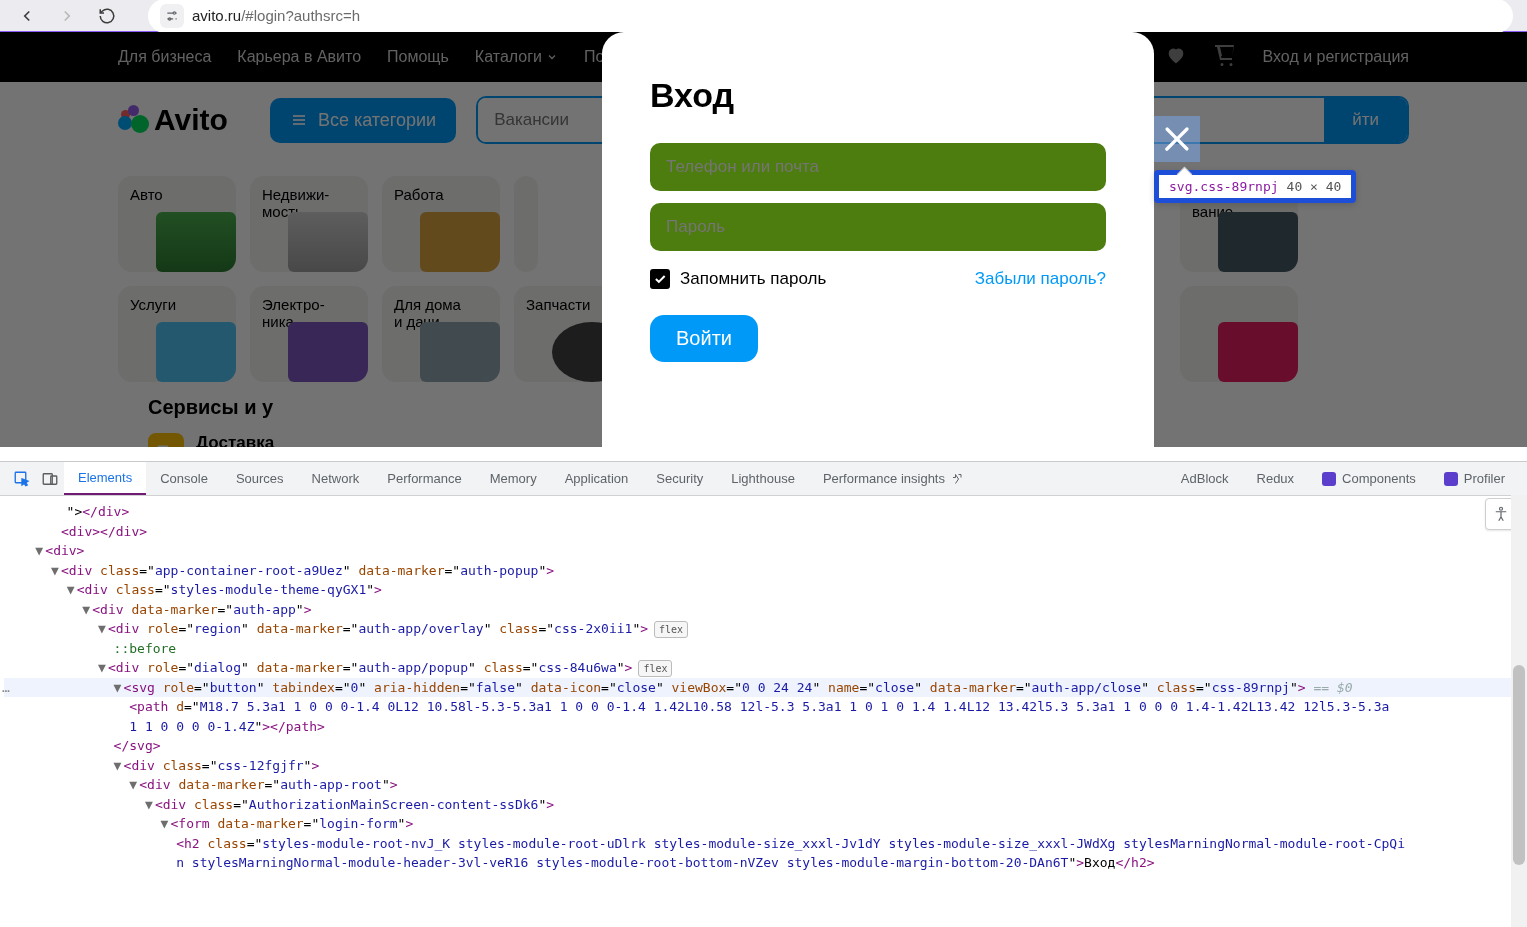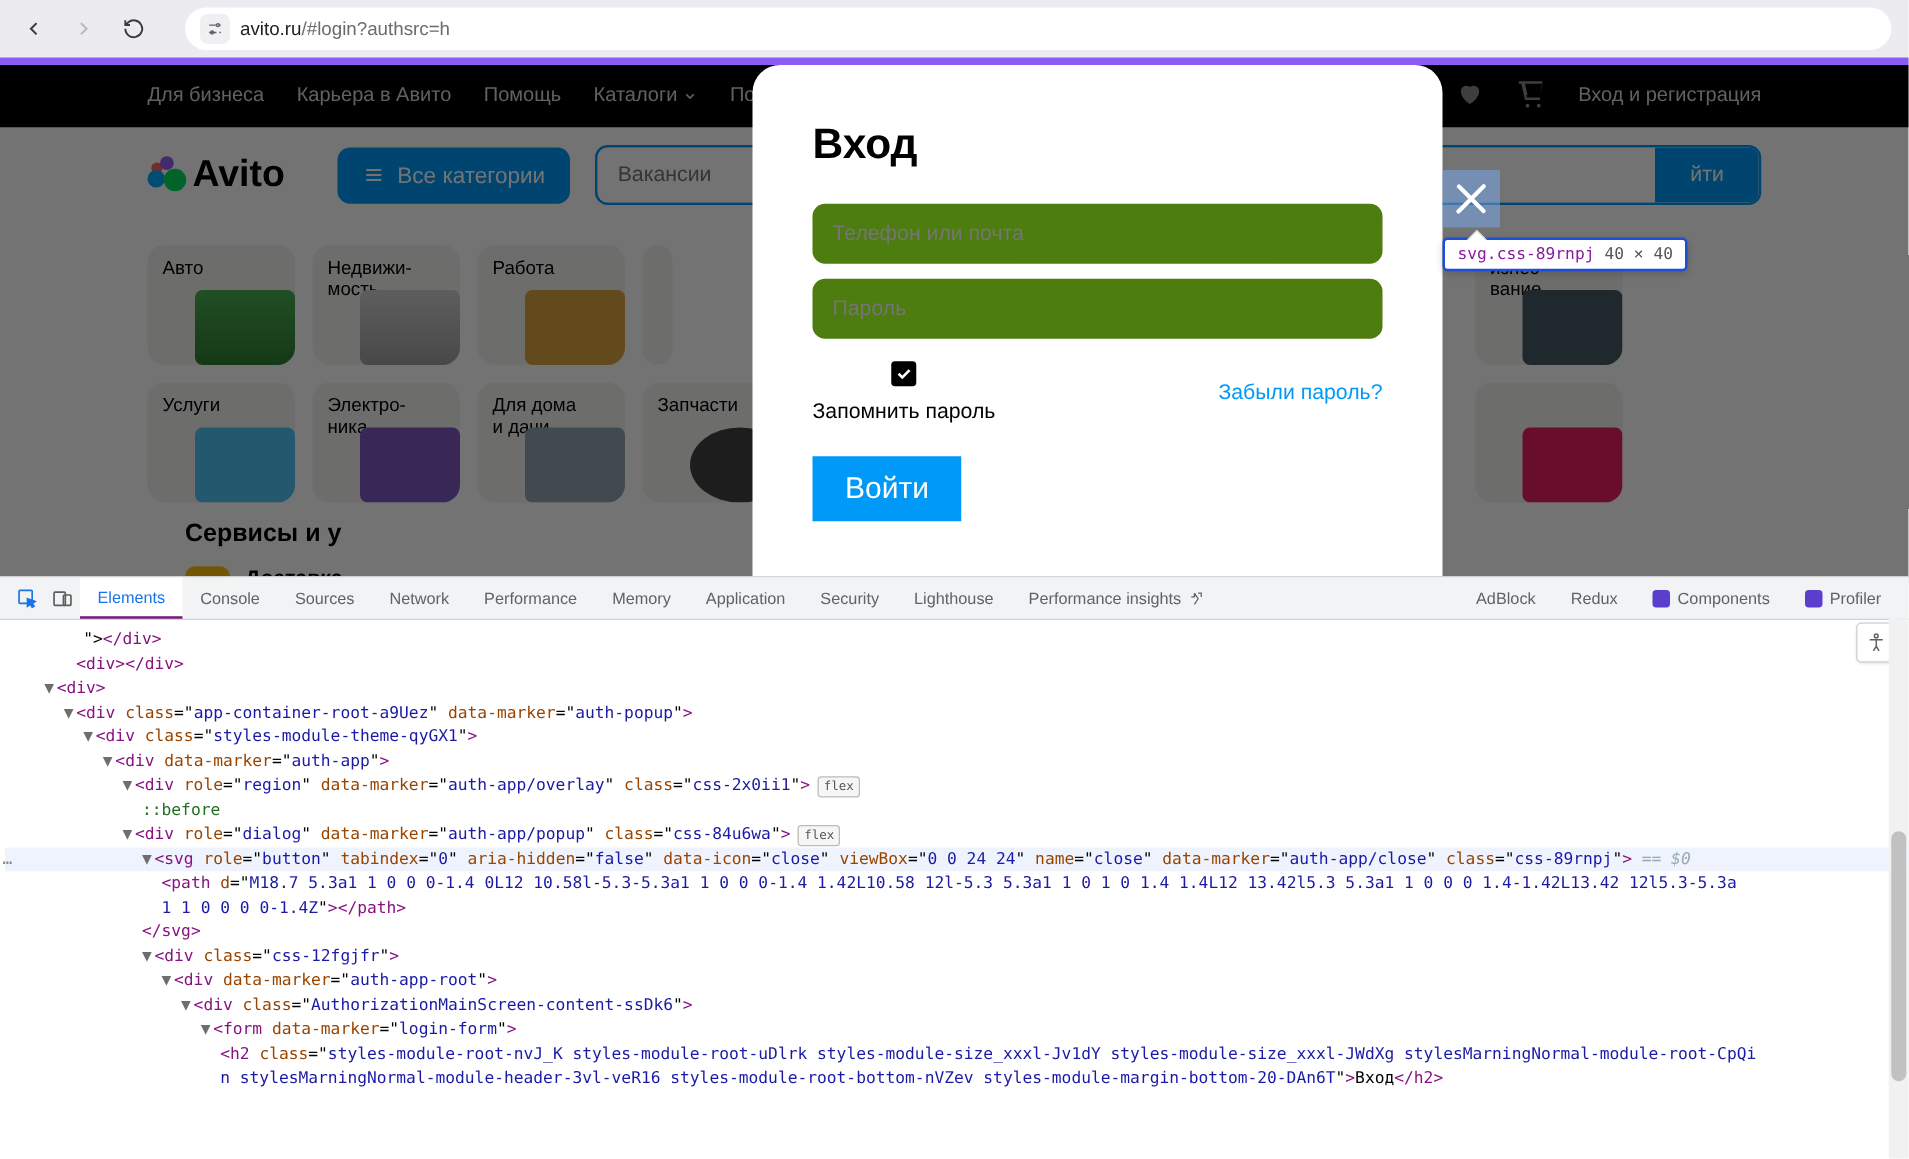"avito.ru/#login?authsrc=h" .browser-bar { border-bottom: 6px solid #8b5cf6 -> 1px solid #8b5cf6; height: 52px -> 32px }
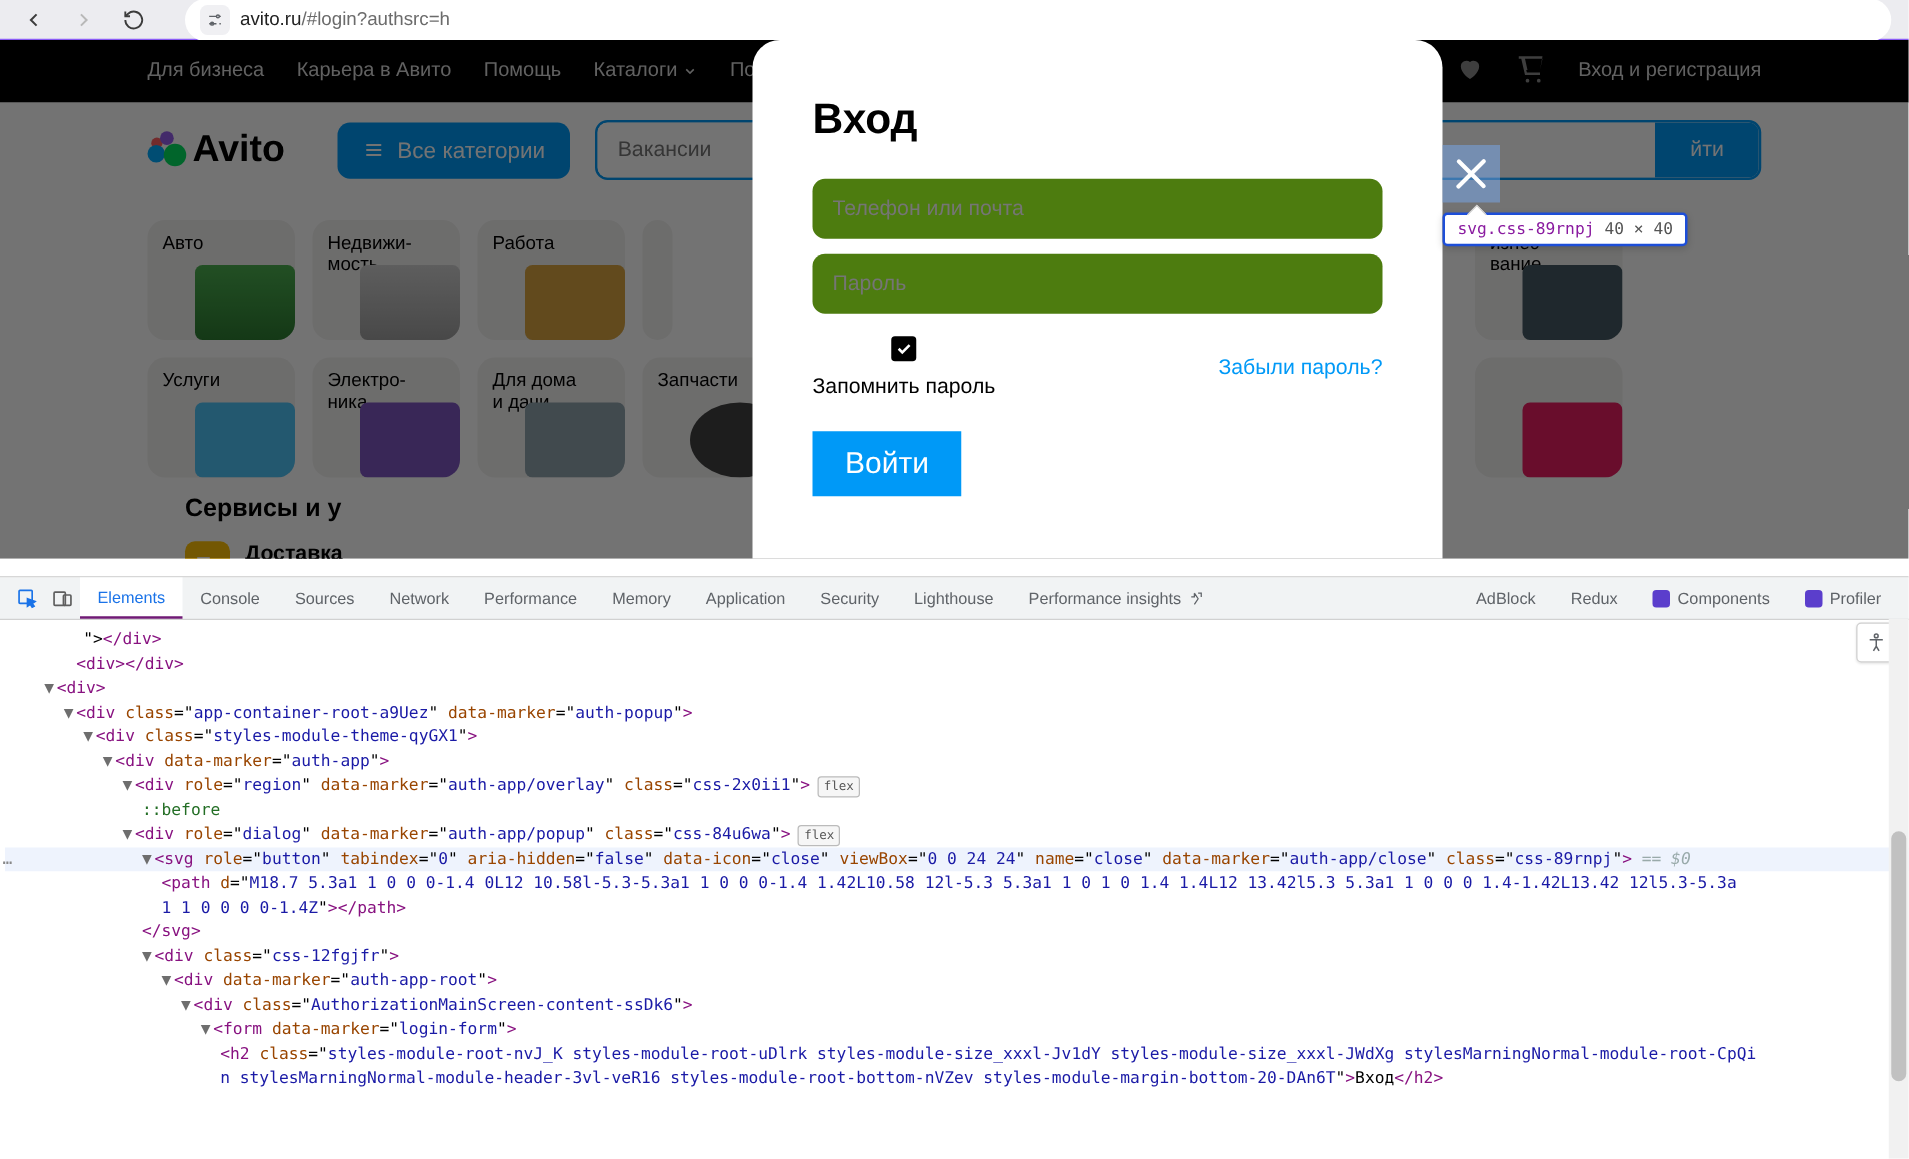"svg.css-89rnpj 40 × 40" .tooltip { border: 2px solid #1d4ed8 -> 5px solid #1d4ed8 }
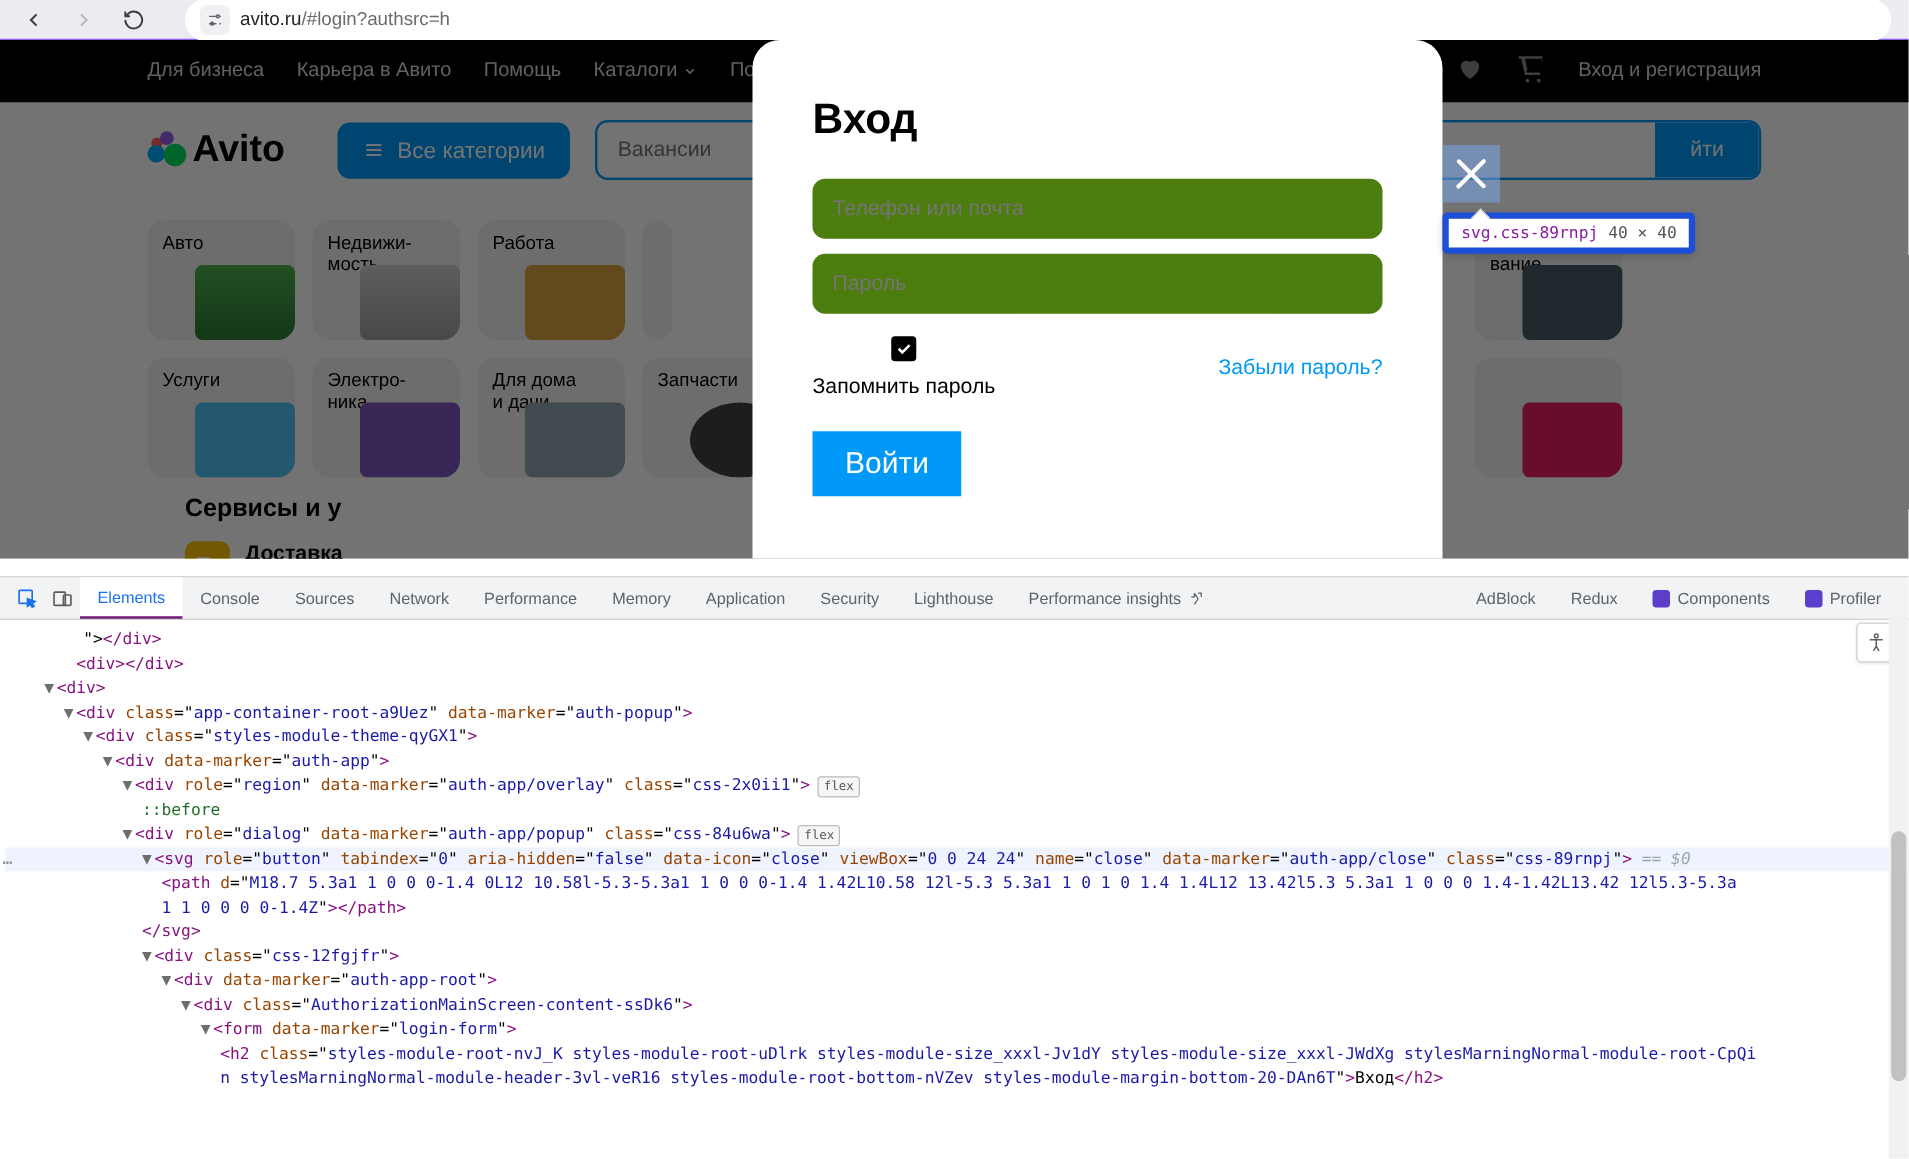"Запомнить пароль" .chk-lbl { flex-direction: column -> none }
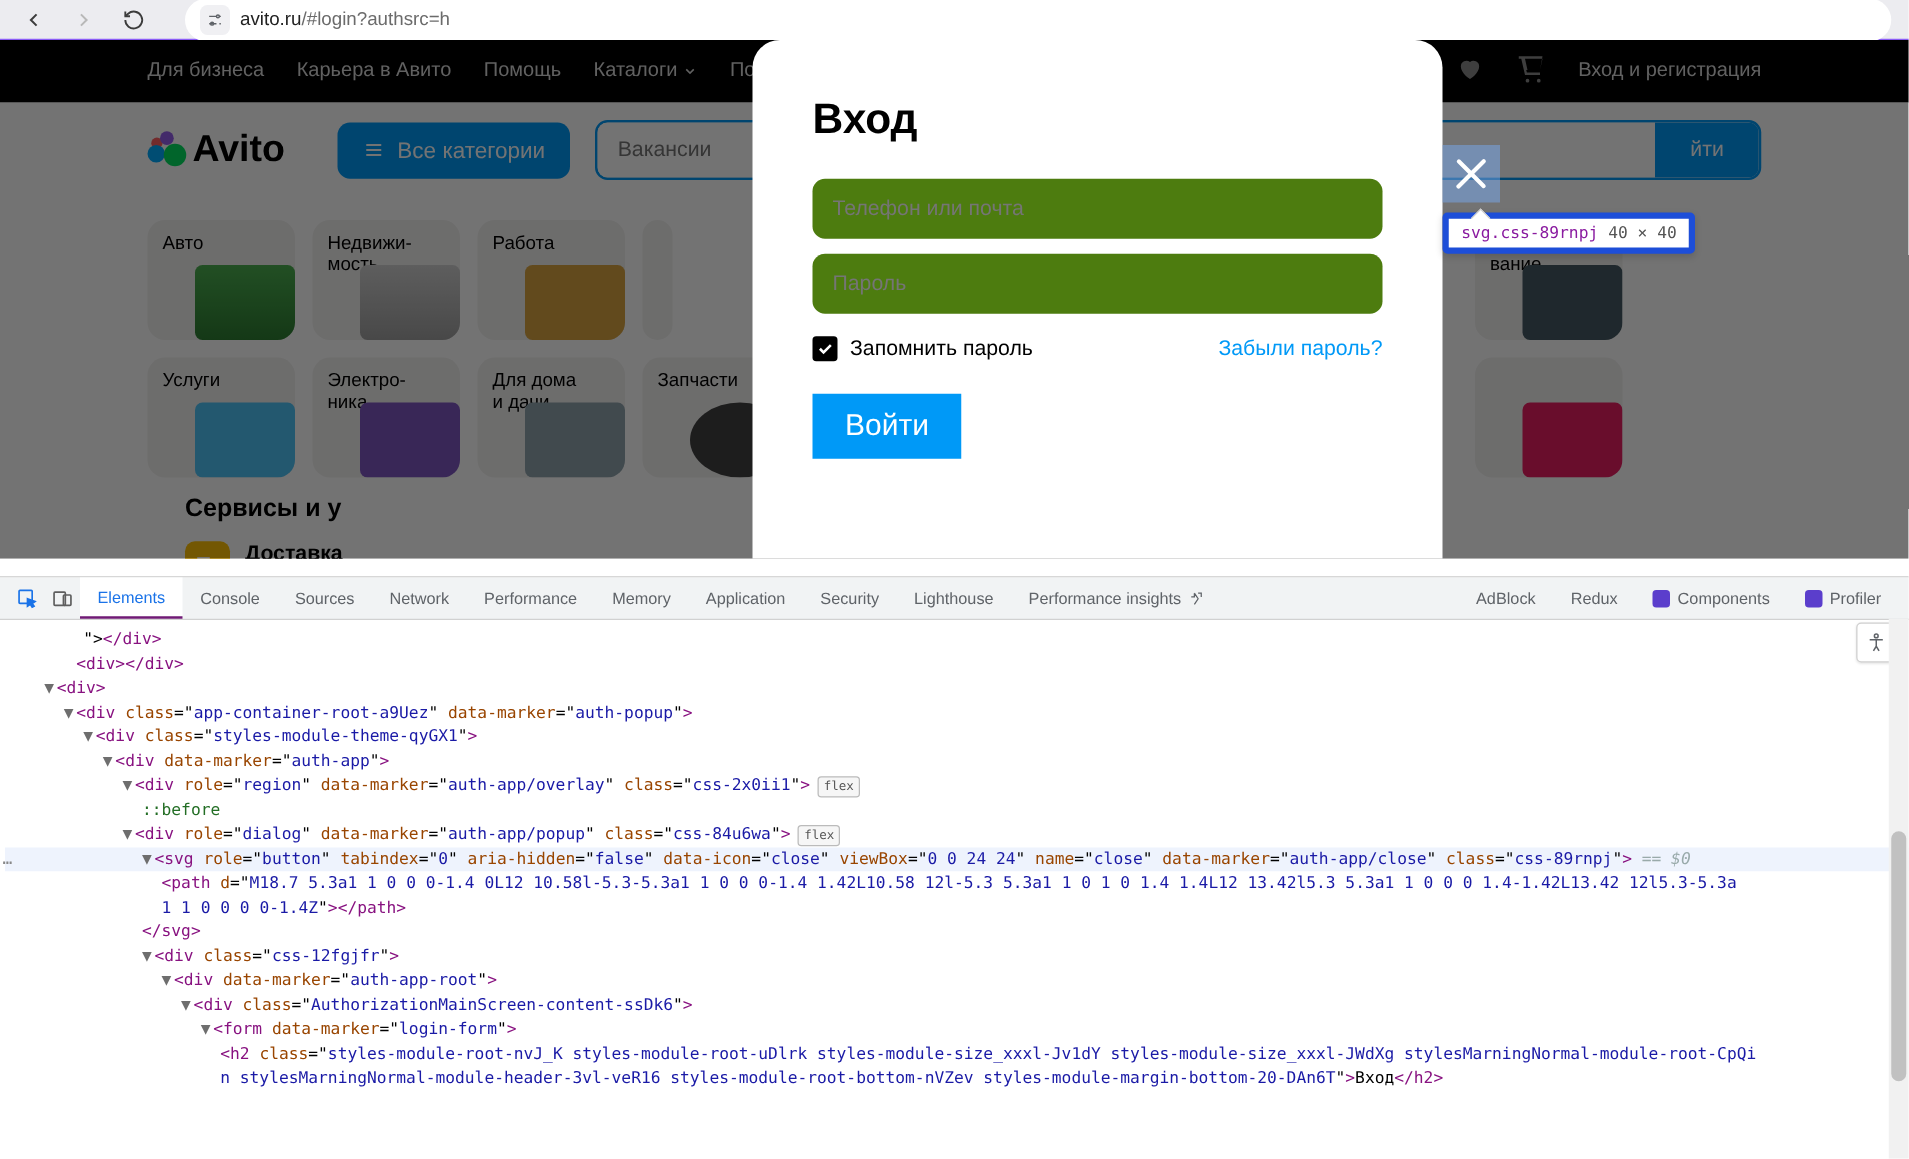"Войти" .btn-login { border-radius: 0 -> 14px; font-size: 24px -> 20px }
